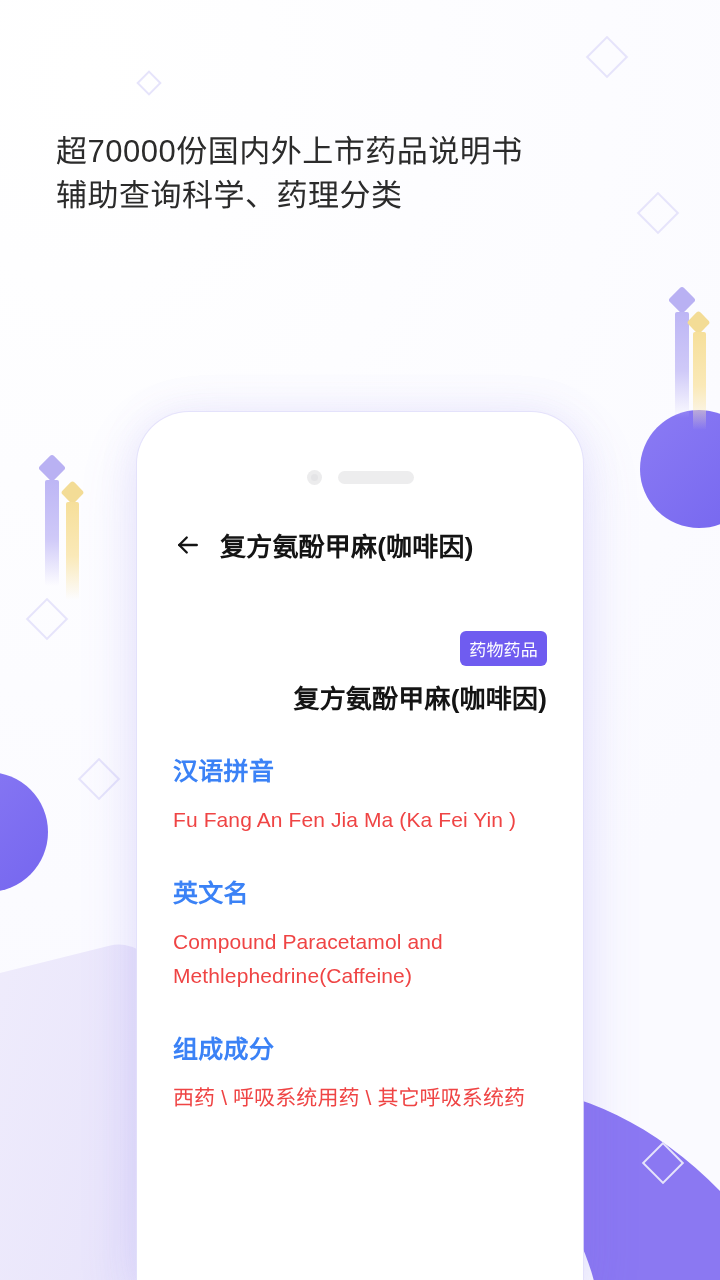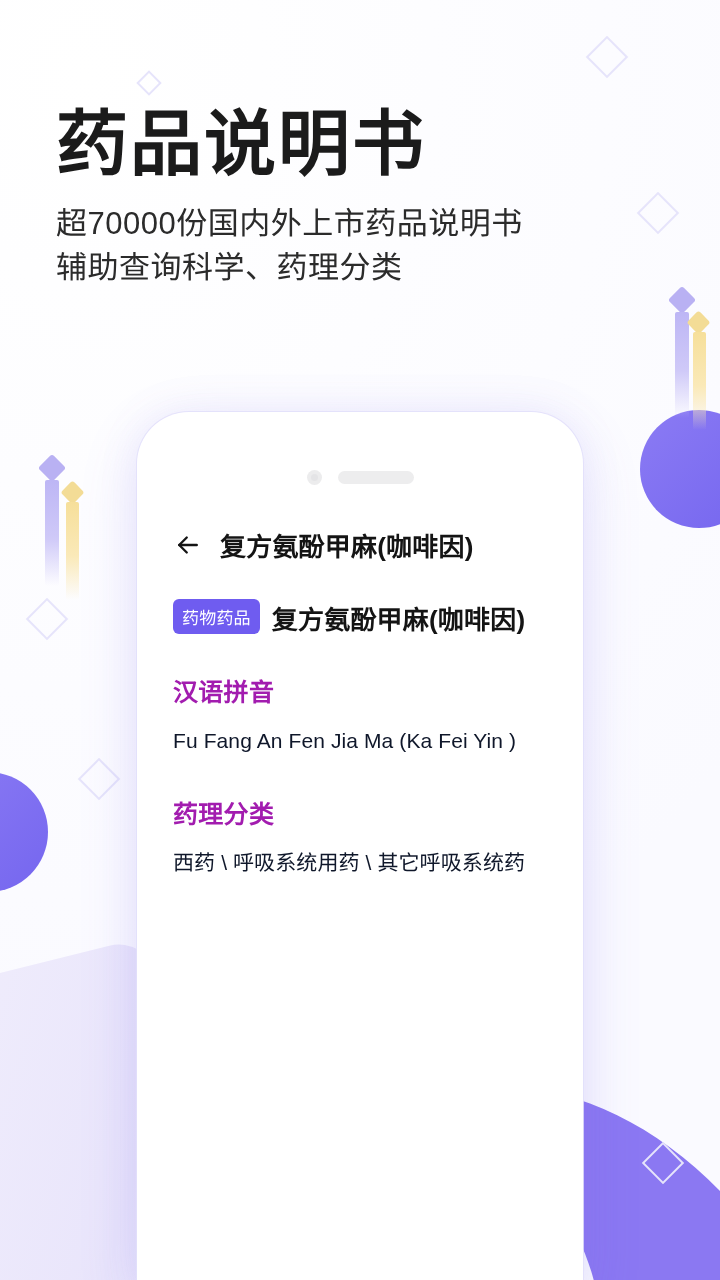"药品说明书" h1.headline { html: <h1>药品说明书</h1> -> none }
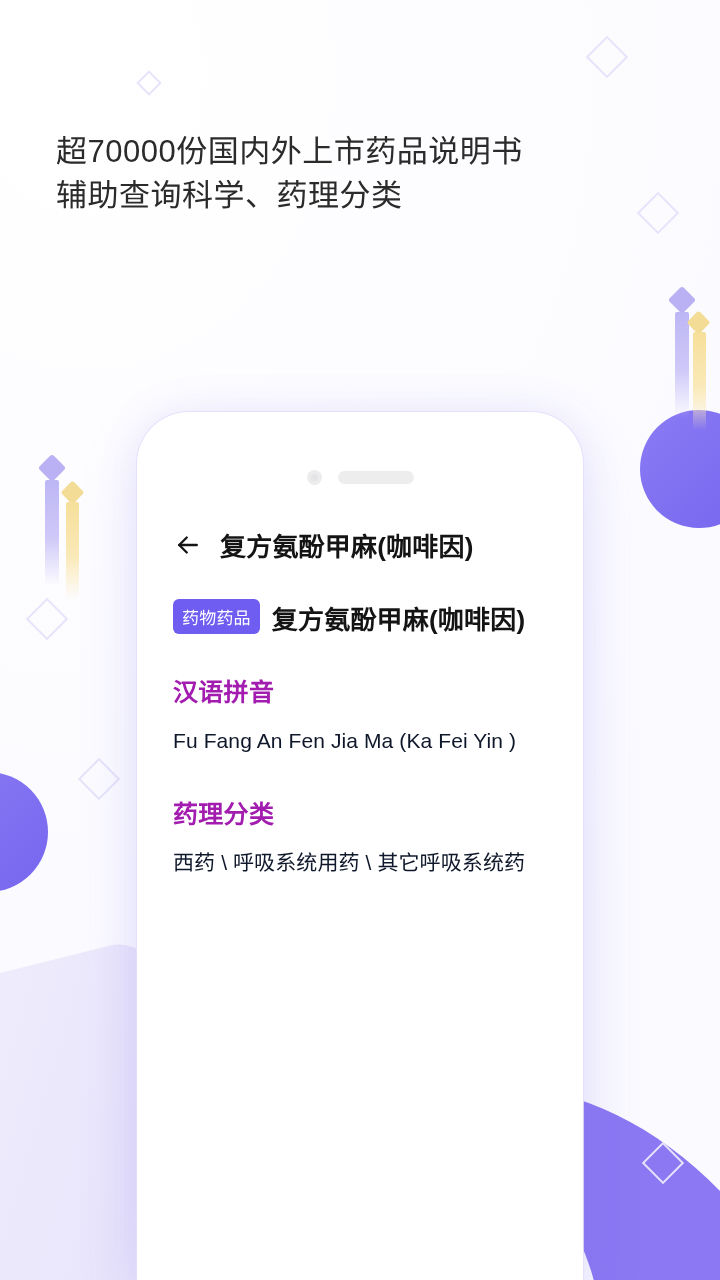"药物药品" .title-row { align-items: flex-start -> flex-end; flex-direction: none -> column; margin-top: 36px -> 68px }
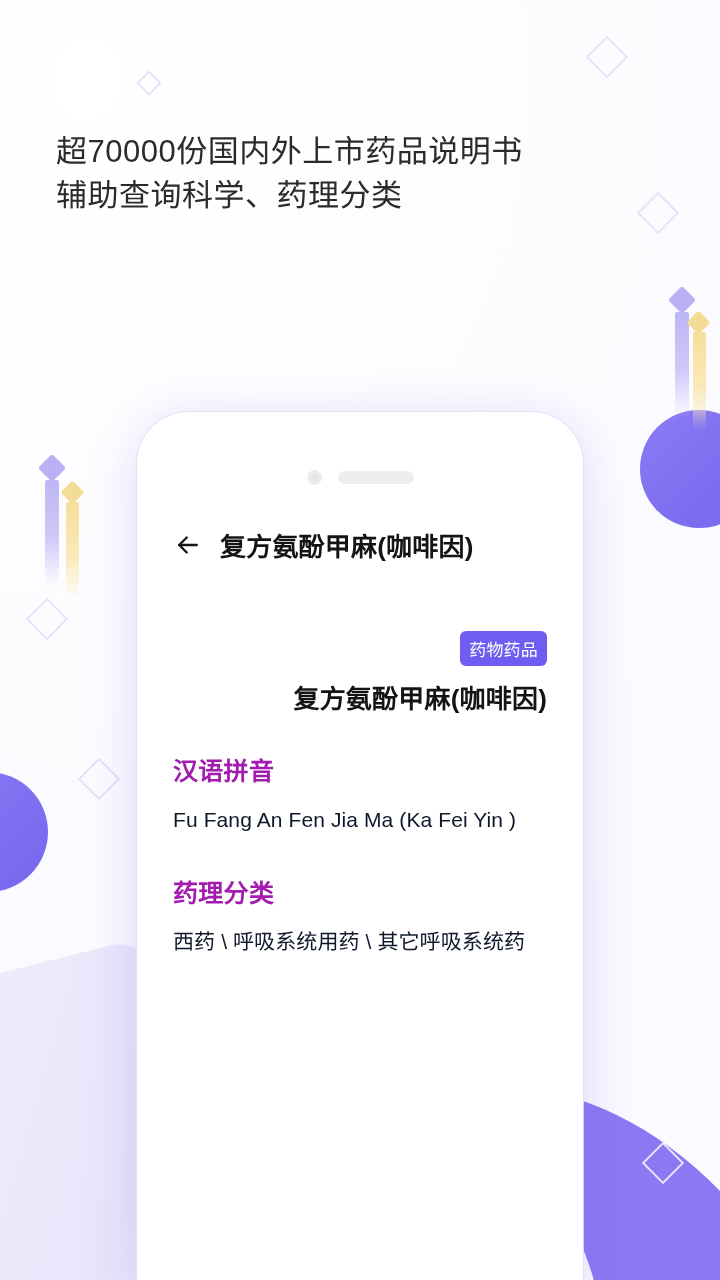"汉语拼音" .section-title { color: #a21caf -> #3b82f6 }
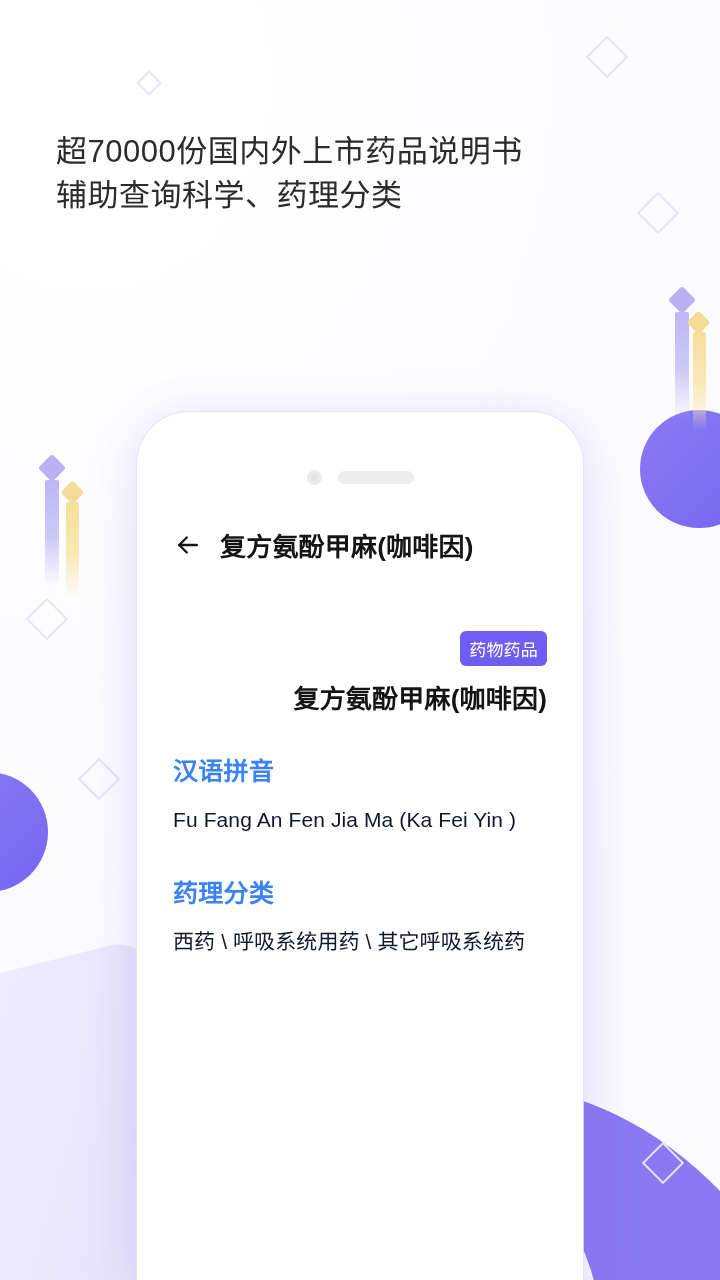"Fu Fang An Fen Jia" .section-body { color: #0f172a -> #ef4444 }
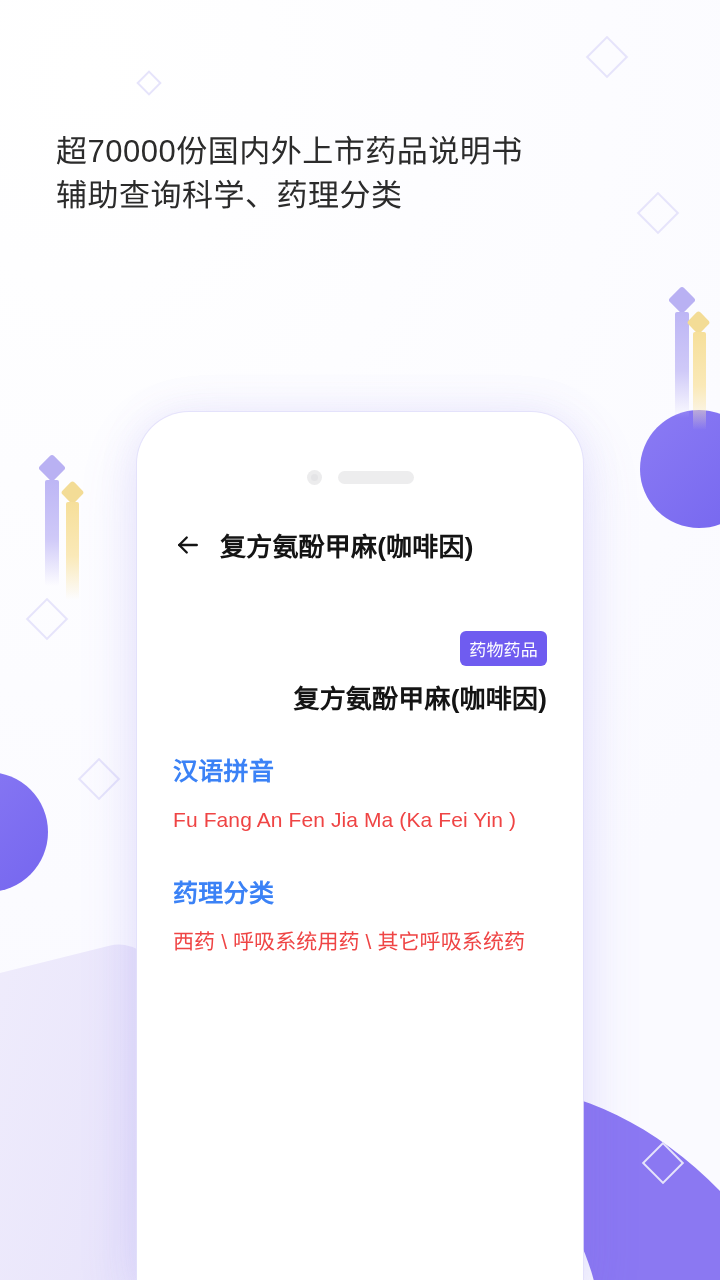"英文名" div.section { html: none -> <div> <h2>英文名</h2> <p>Compound Paracetamol and Methlephedrine(Caffeine)</p> </div> }
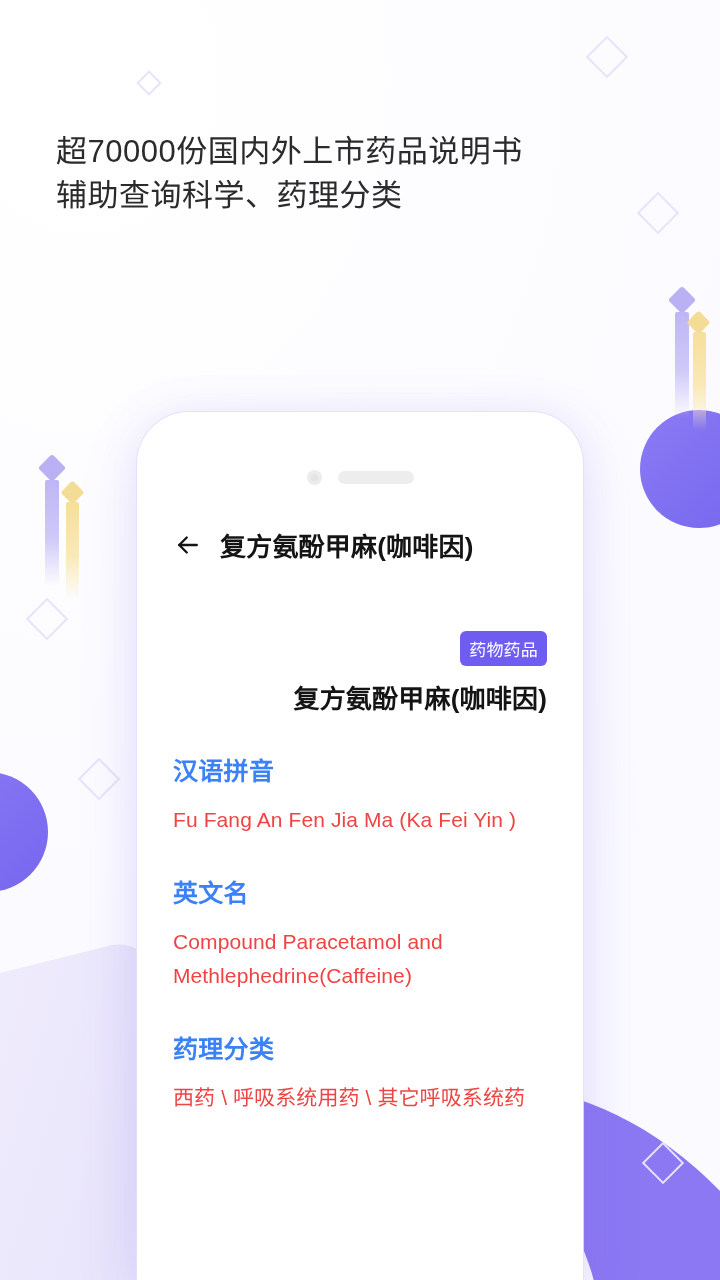"药理分类" h2.section-title { text: 药理分类 -> 组成成分 }
